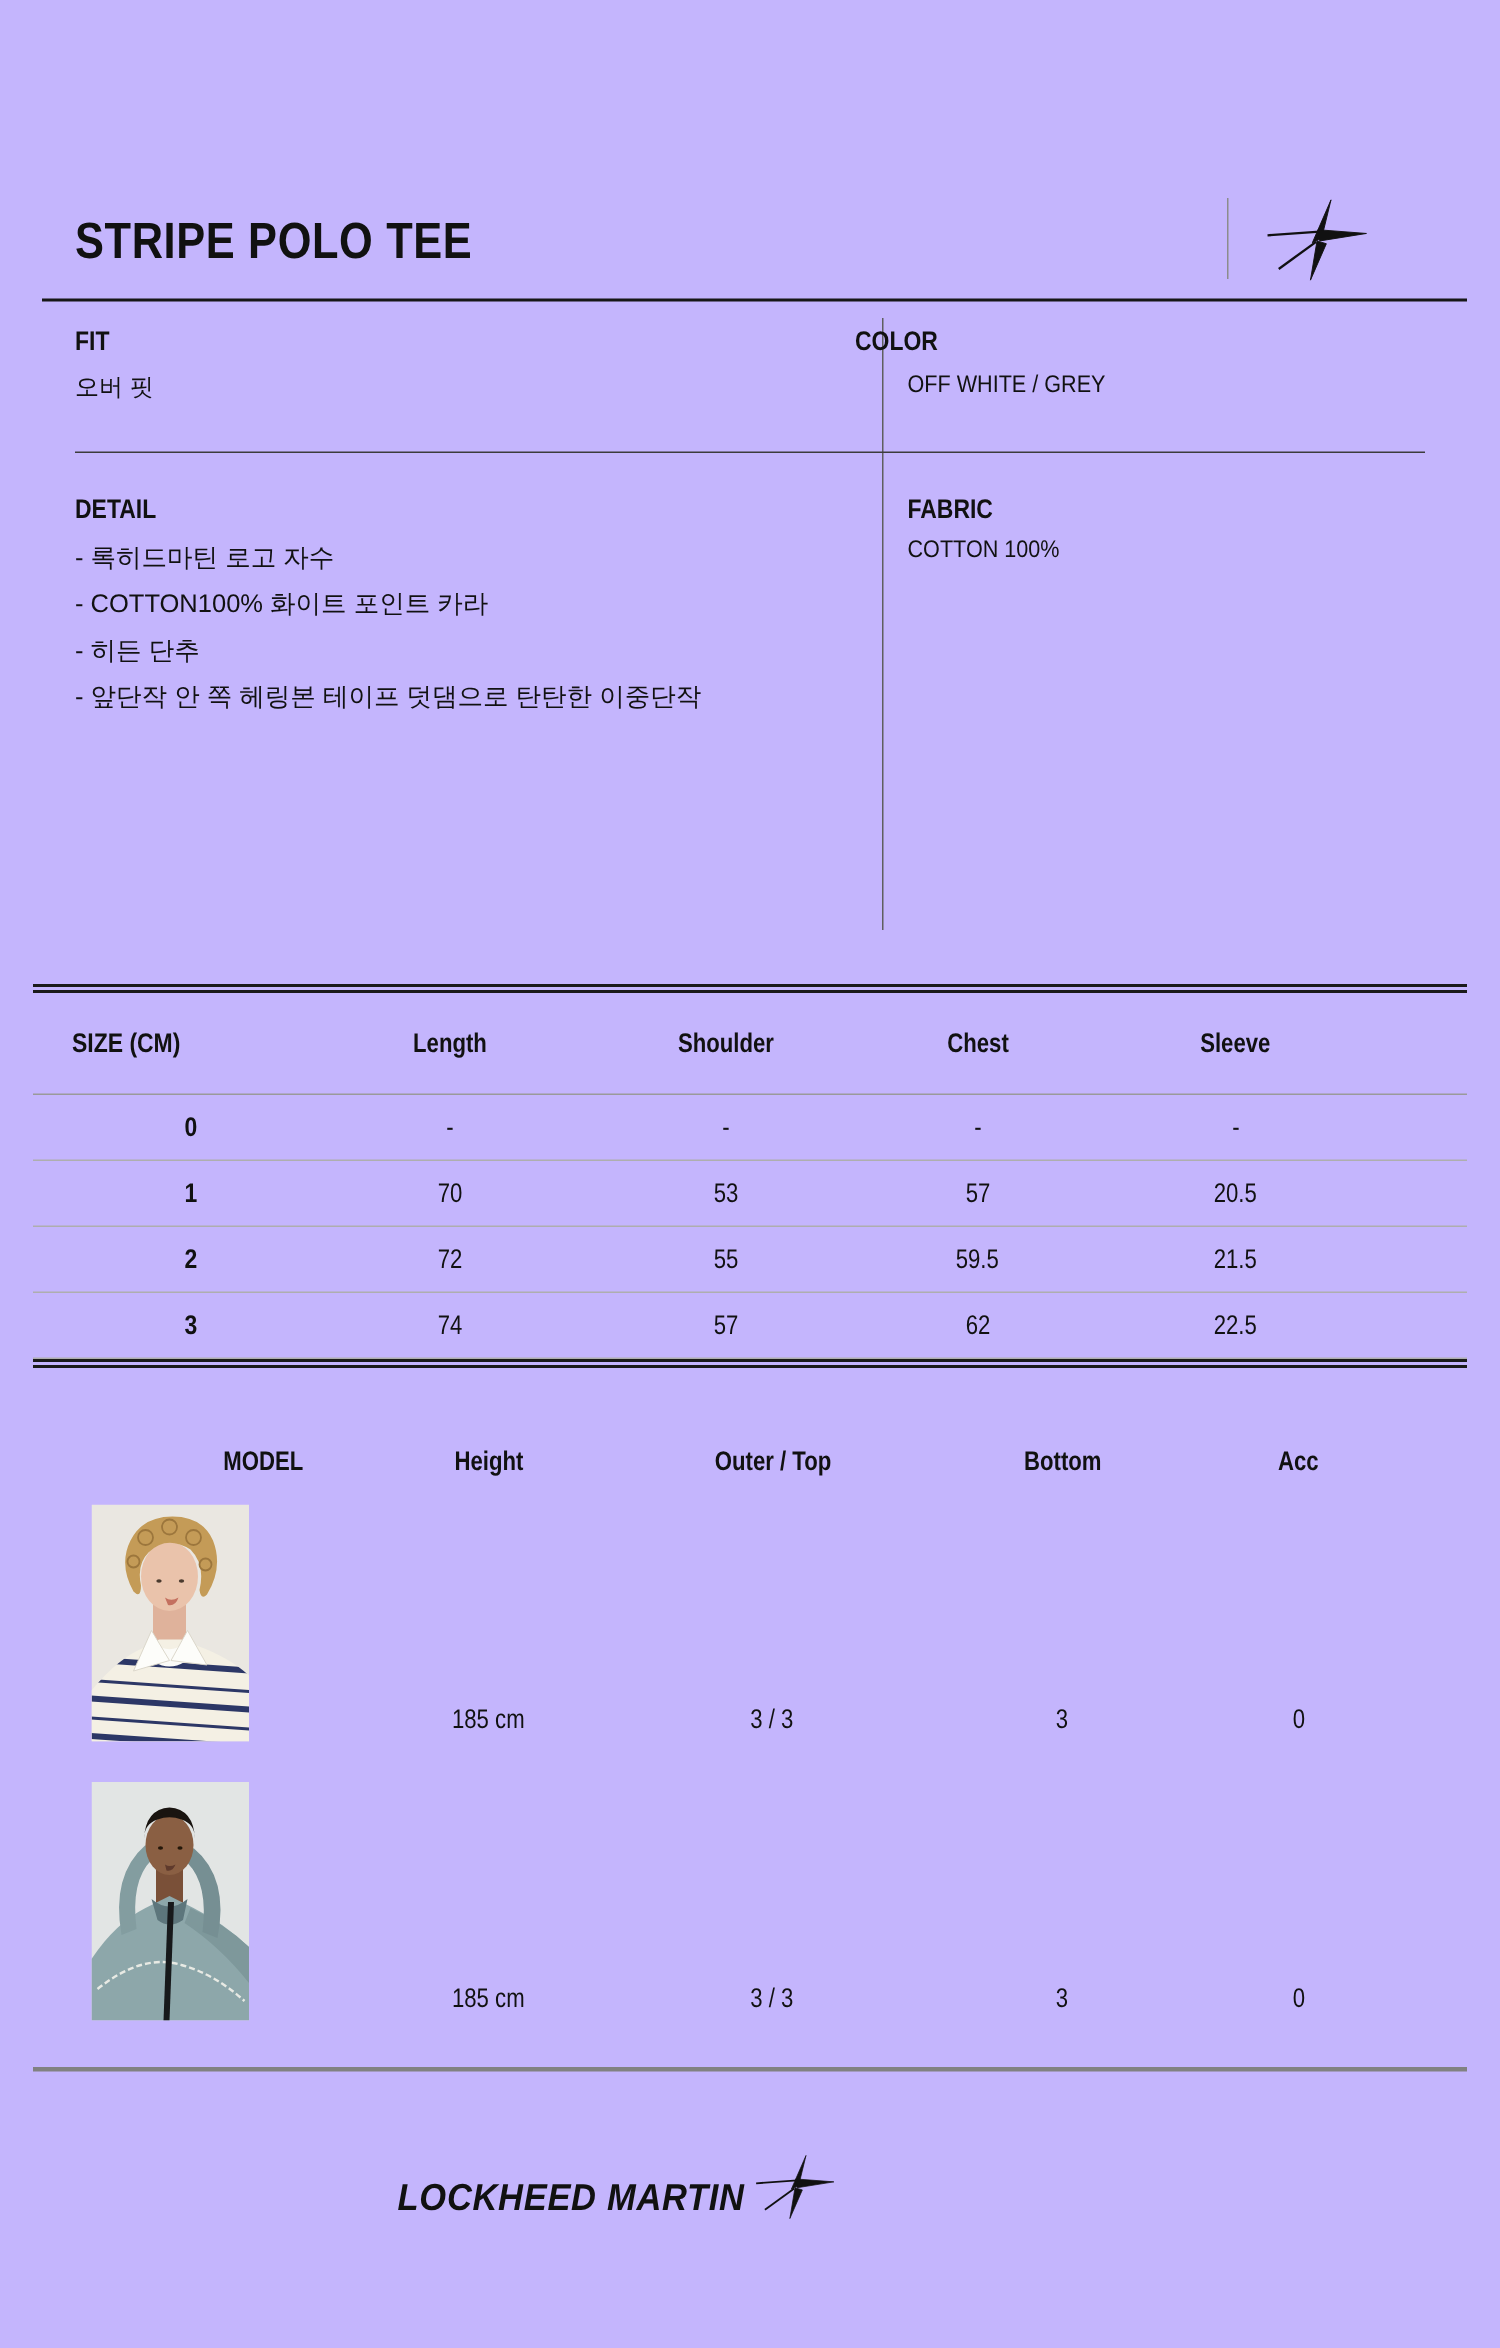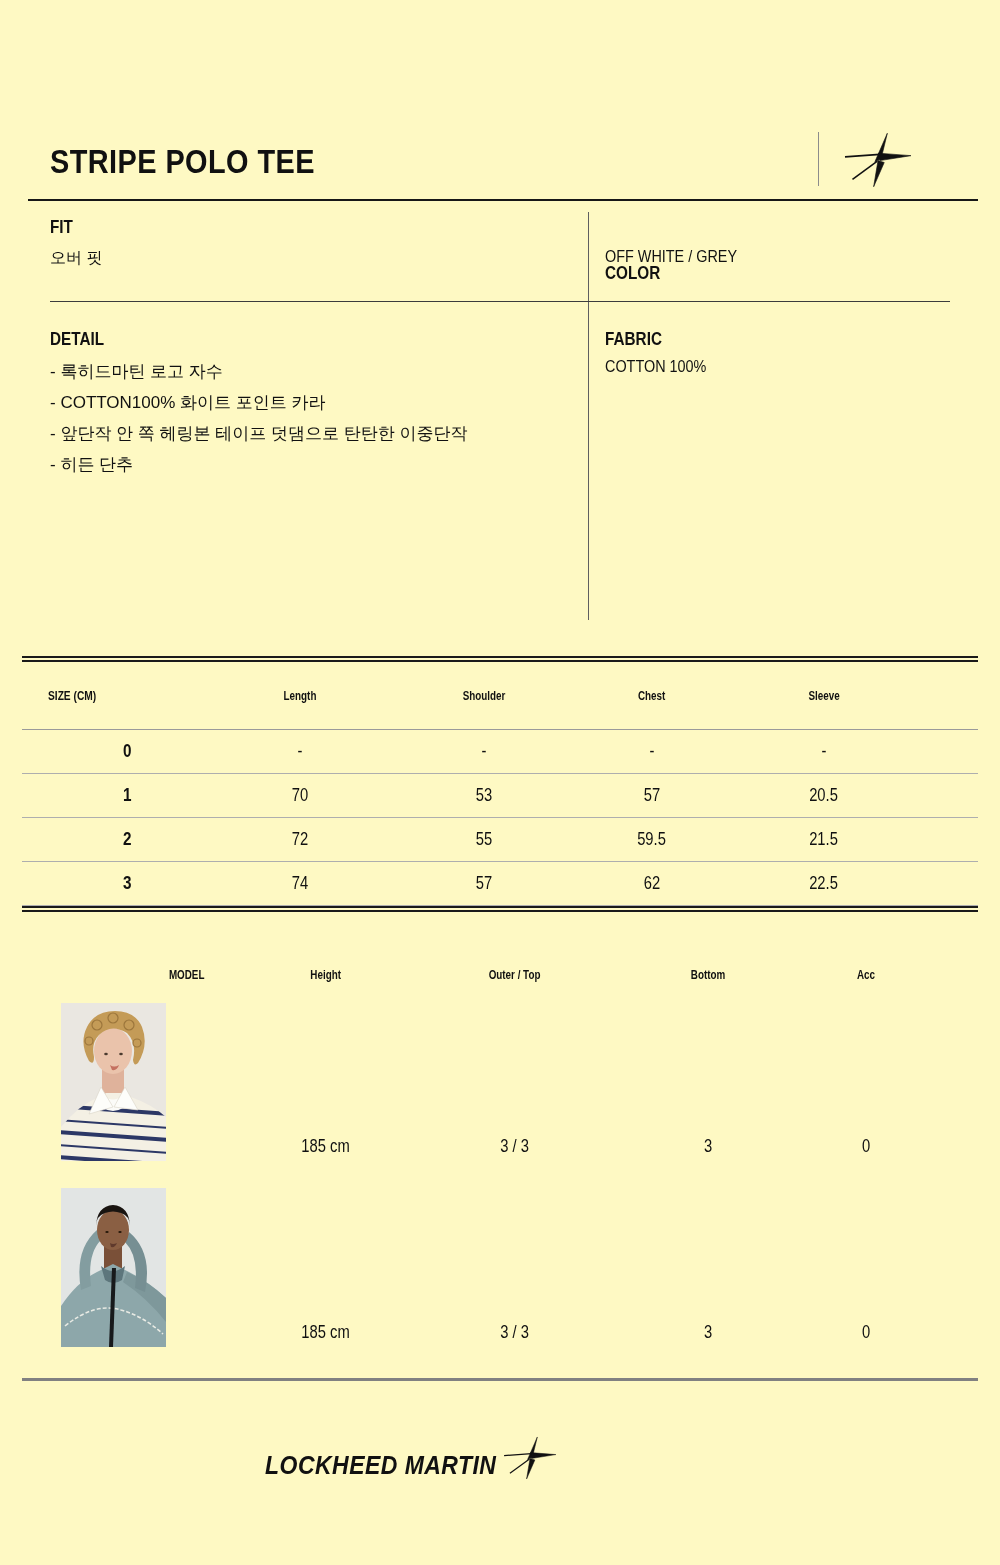"STRIPE POLO TEE" .page { background: #fef9c3 -> #c4b5fd }
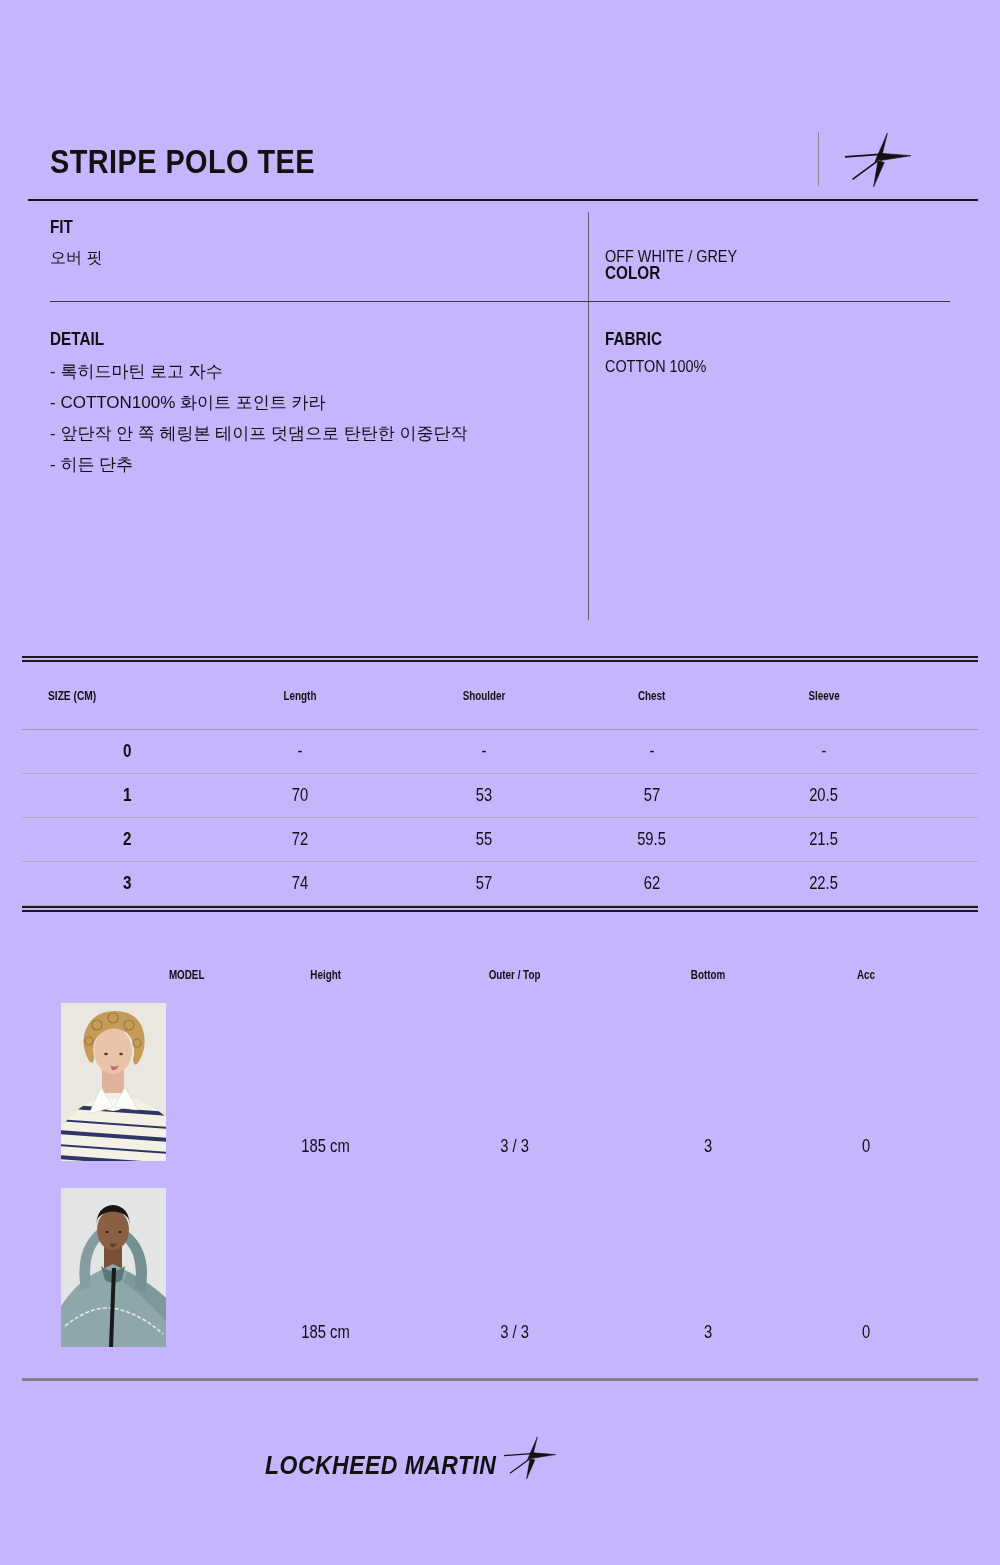"COLOR" .color-lbl { left: 605px -> 570px; margin-top: 46px -> none }
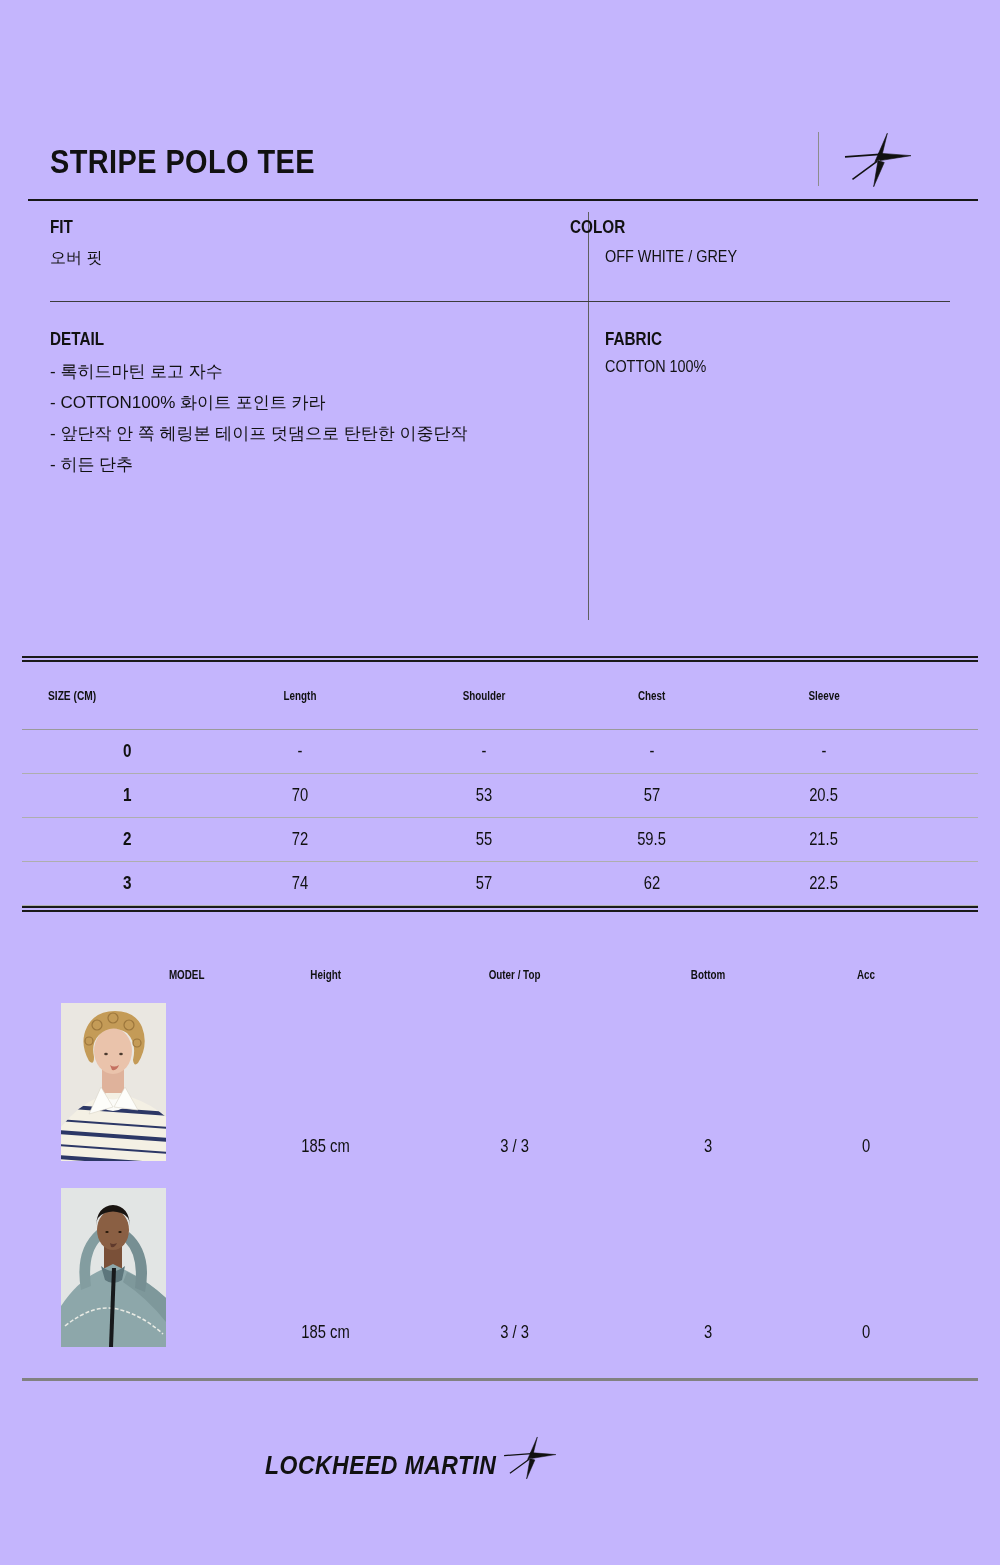"- 앞단작 안 쪽 헤링본" li { order: before "- 히든 단추" -> after "- 히든 단추" }
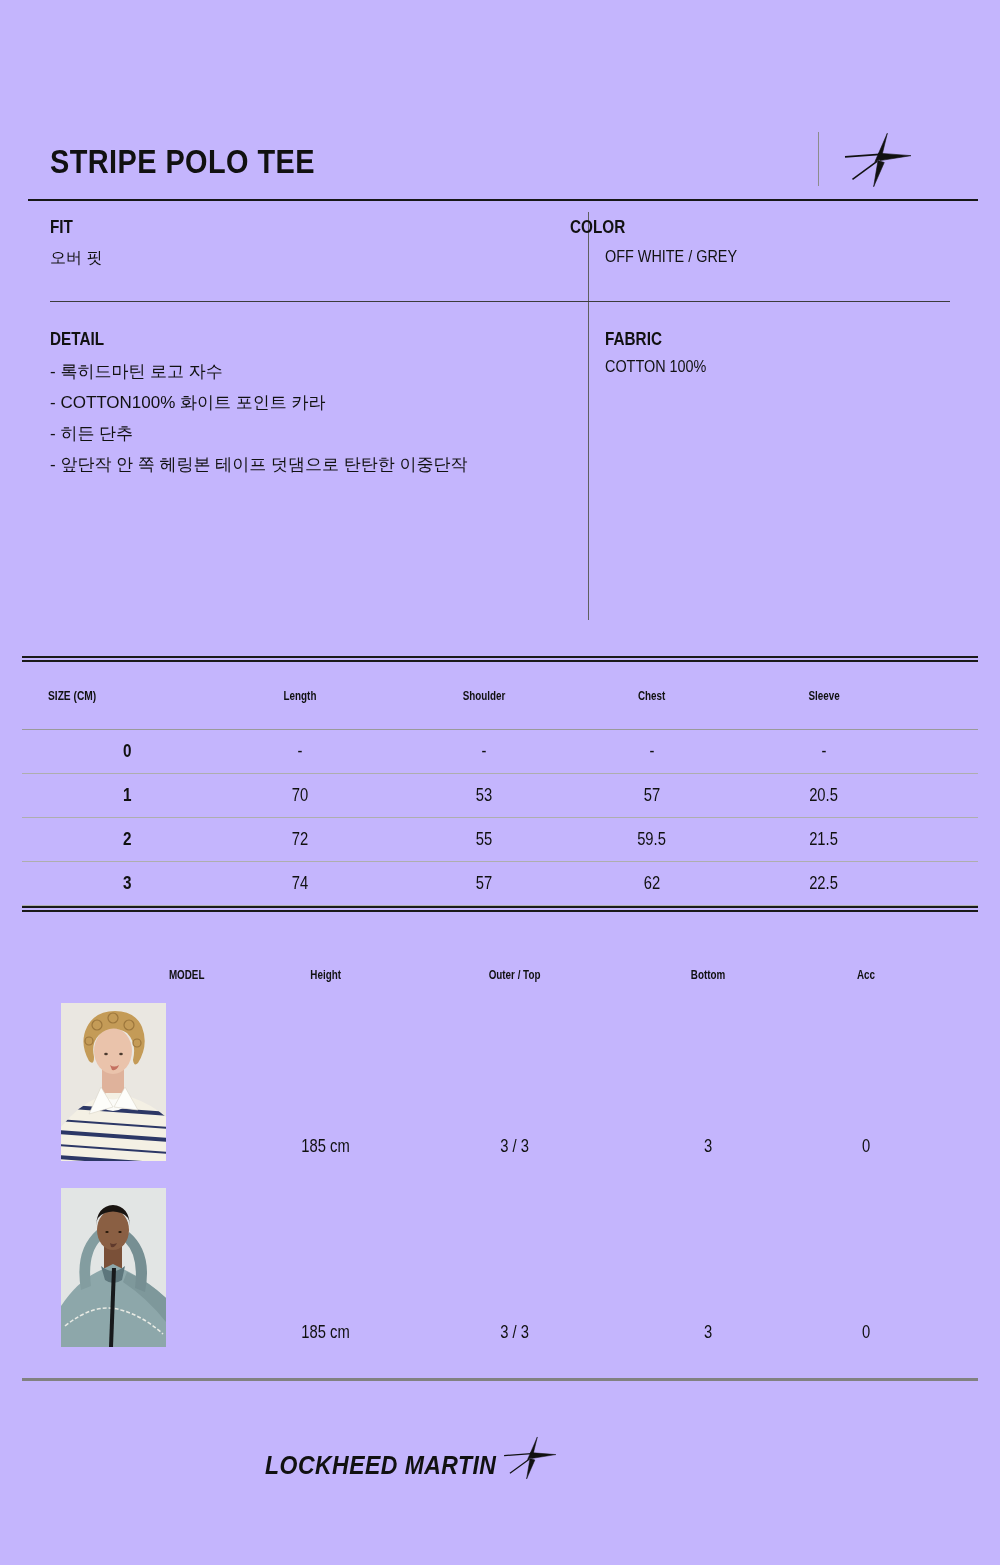"SIZE (CM)" .th { font-size: 12px -> 18px }
